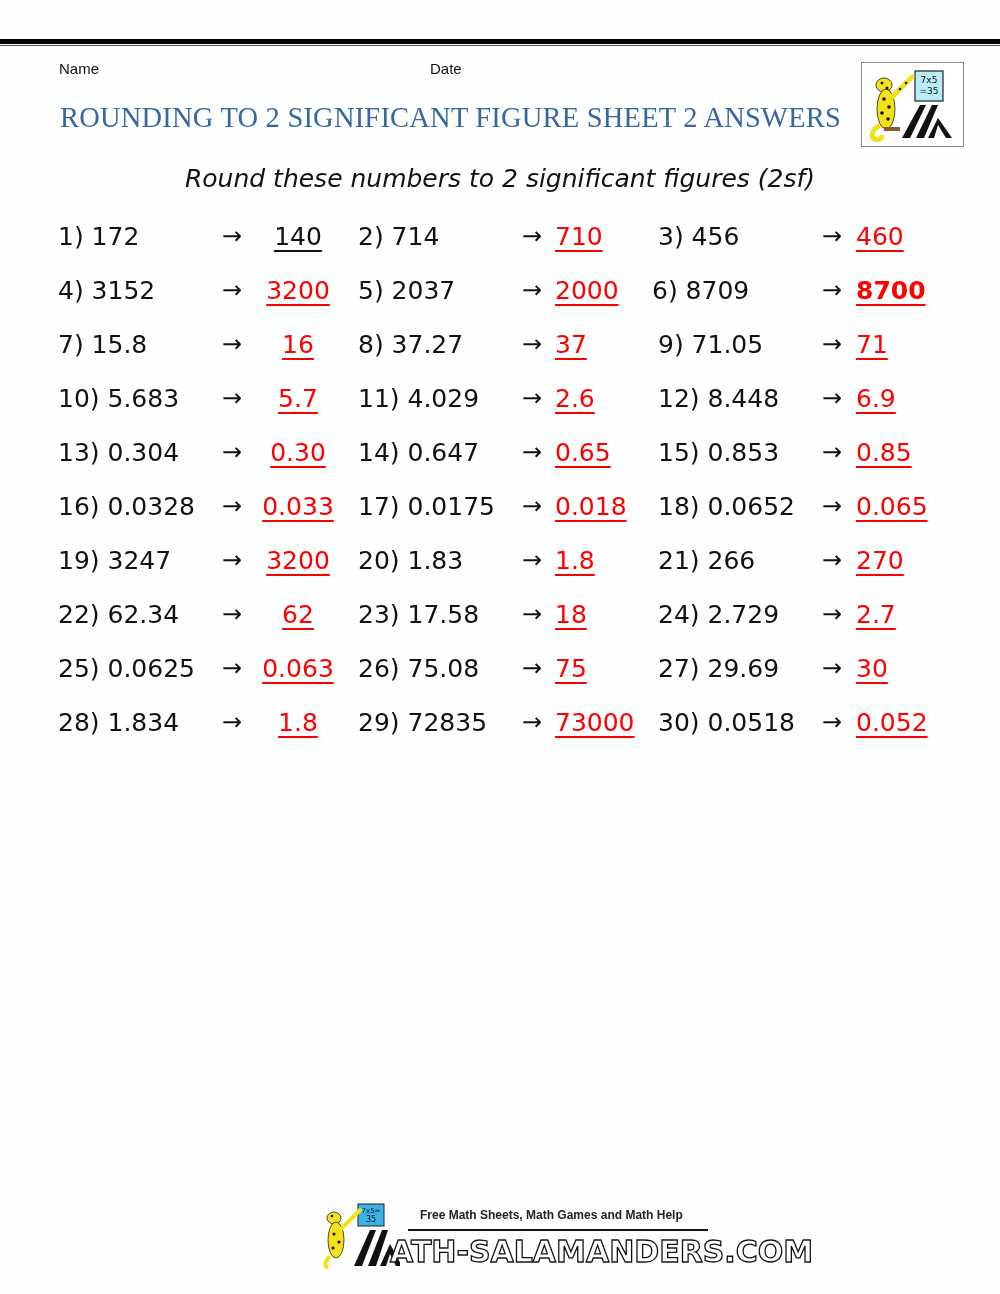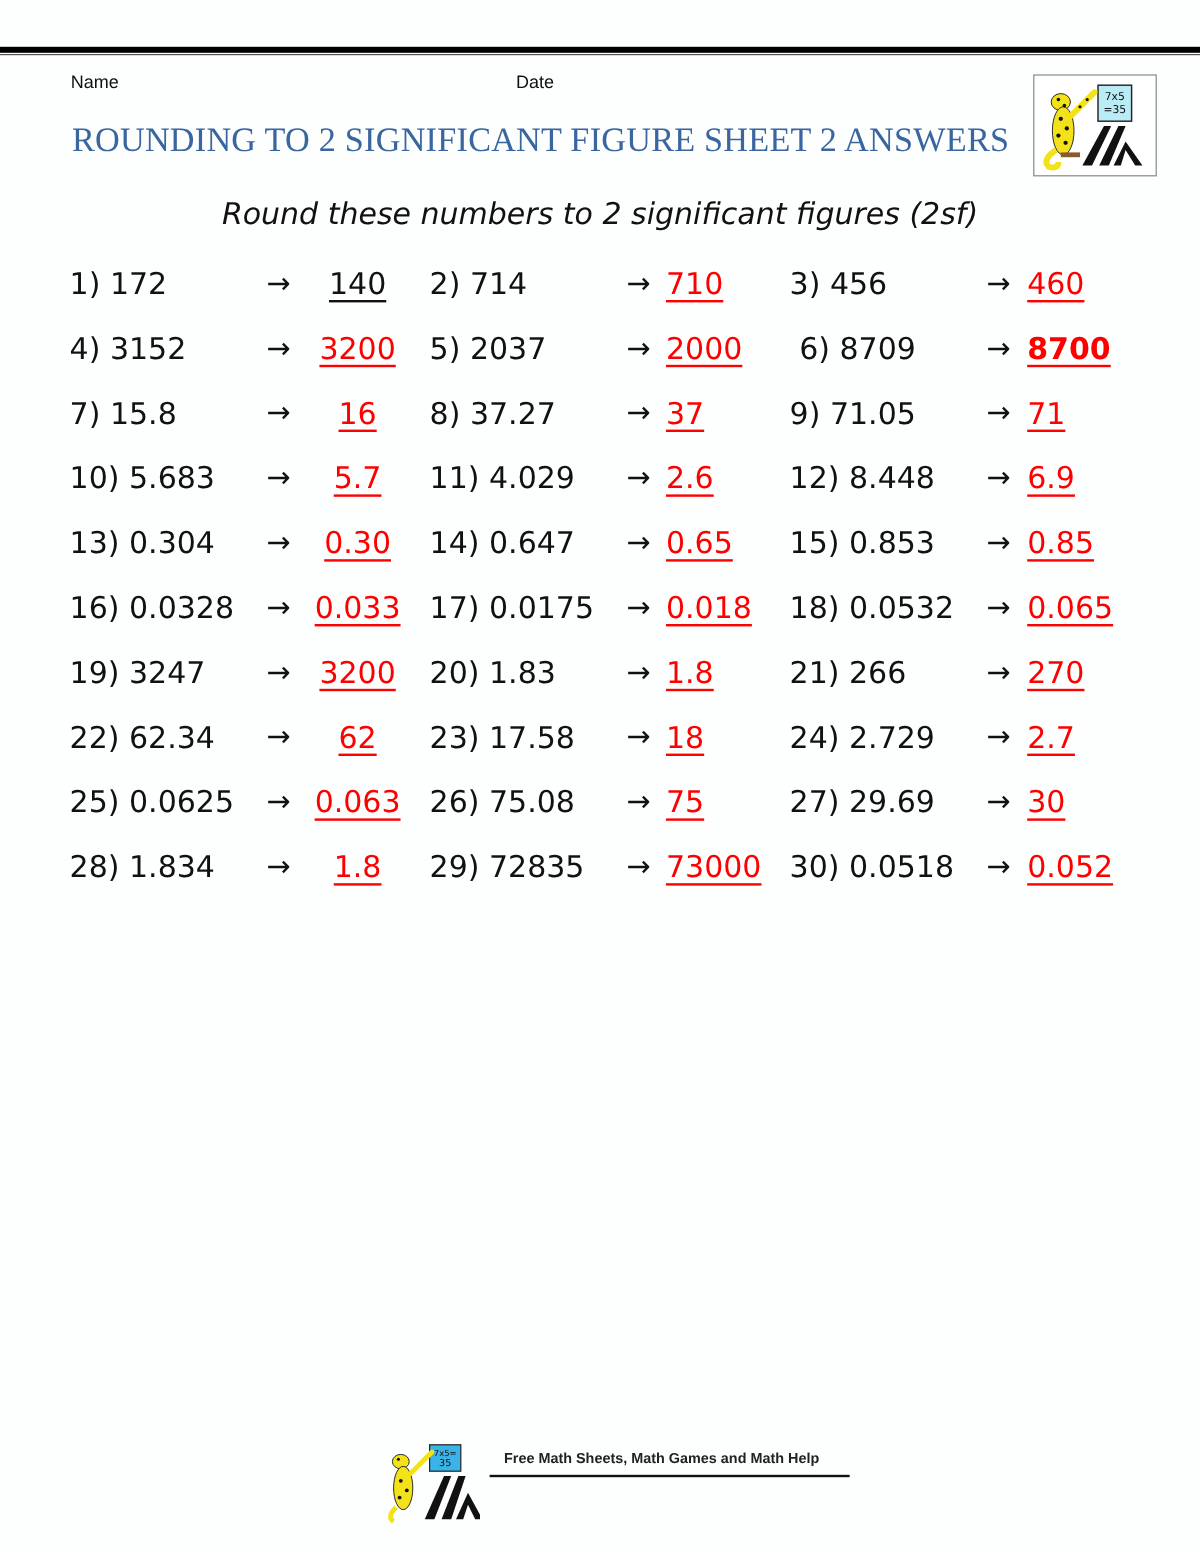"6) 8709" span.q { left: 666px -> 652px }
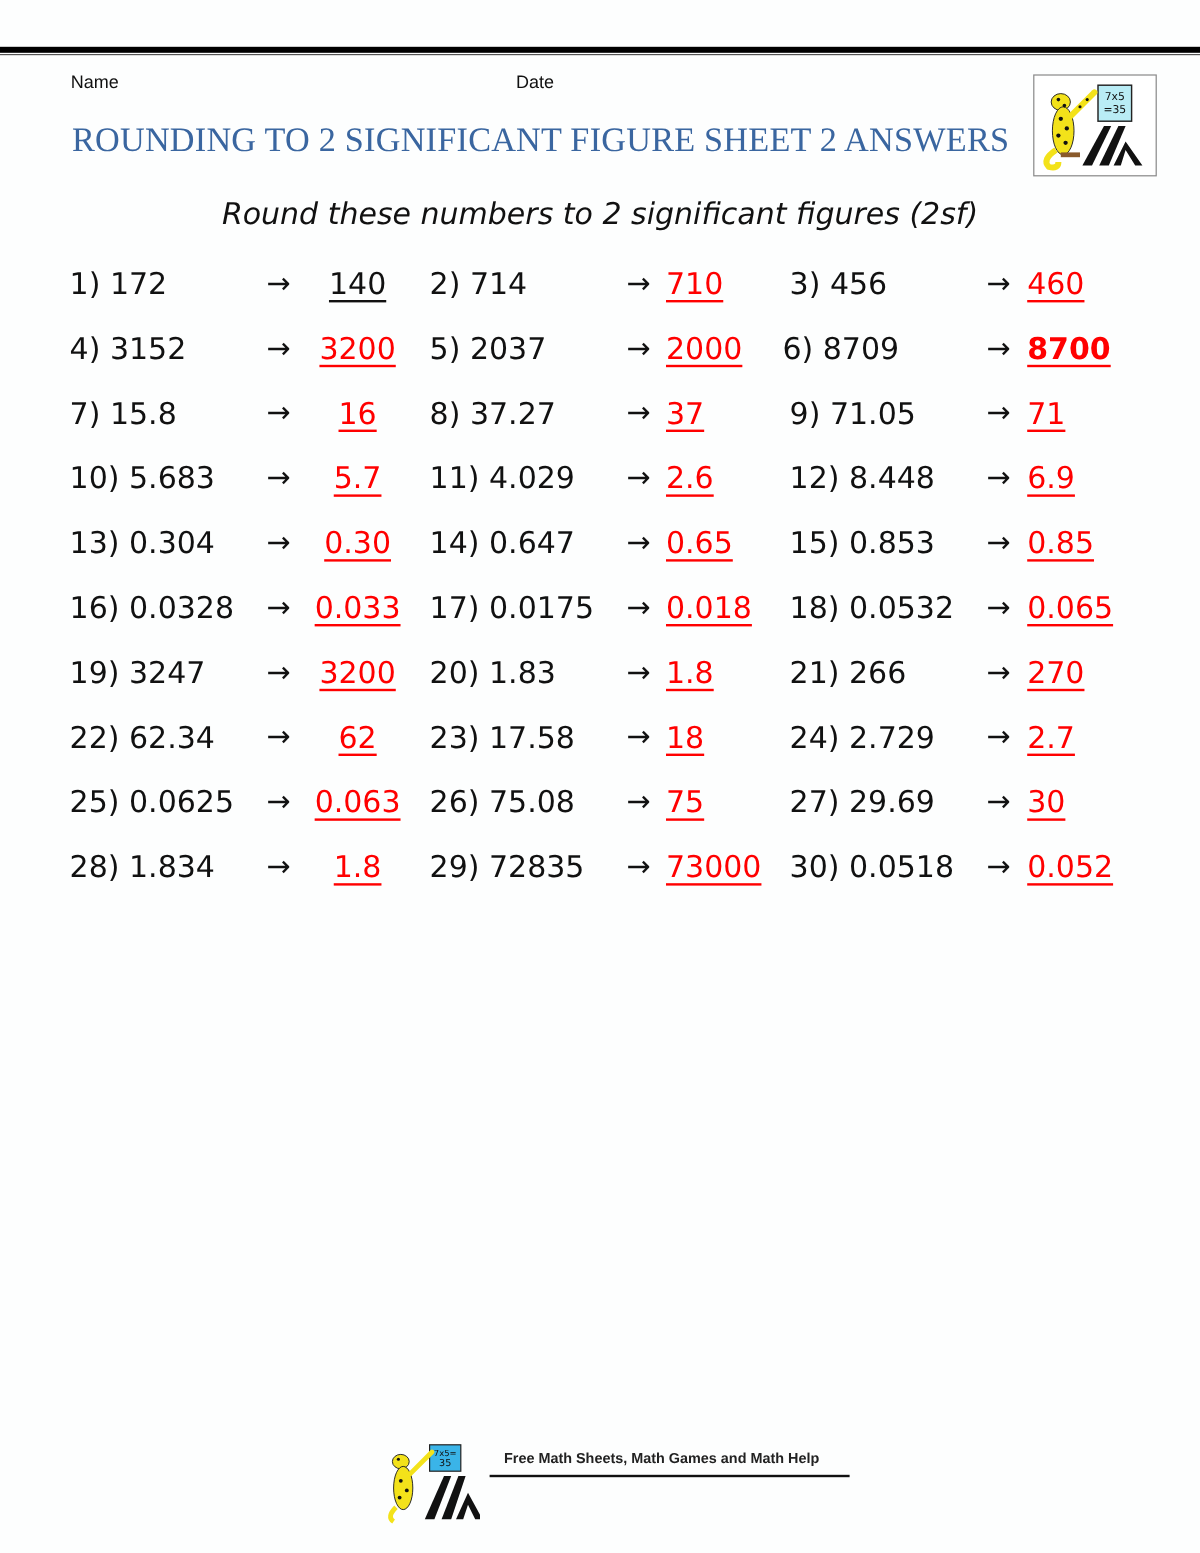"18) 0.0532" span.q { text: 0.0532 -> 0.0652 }
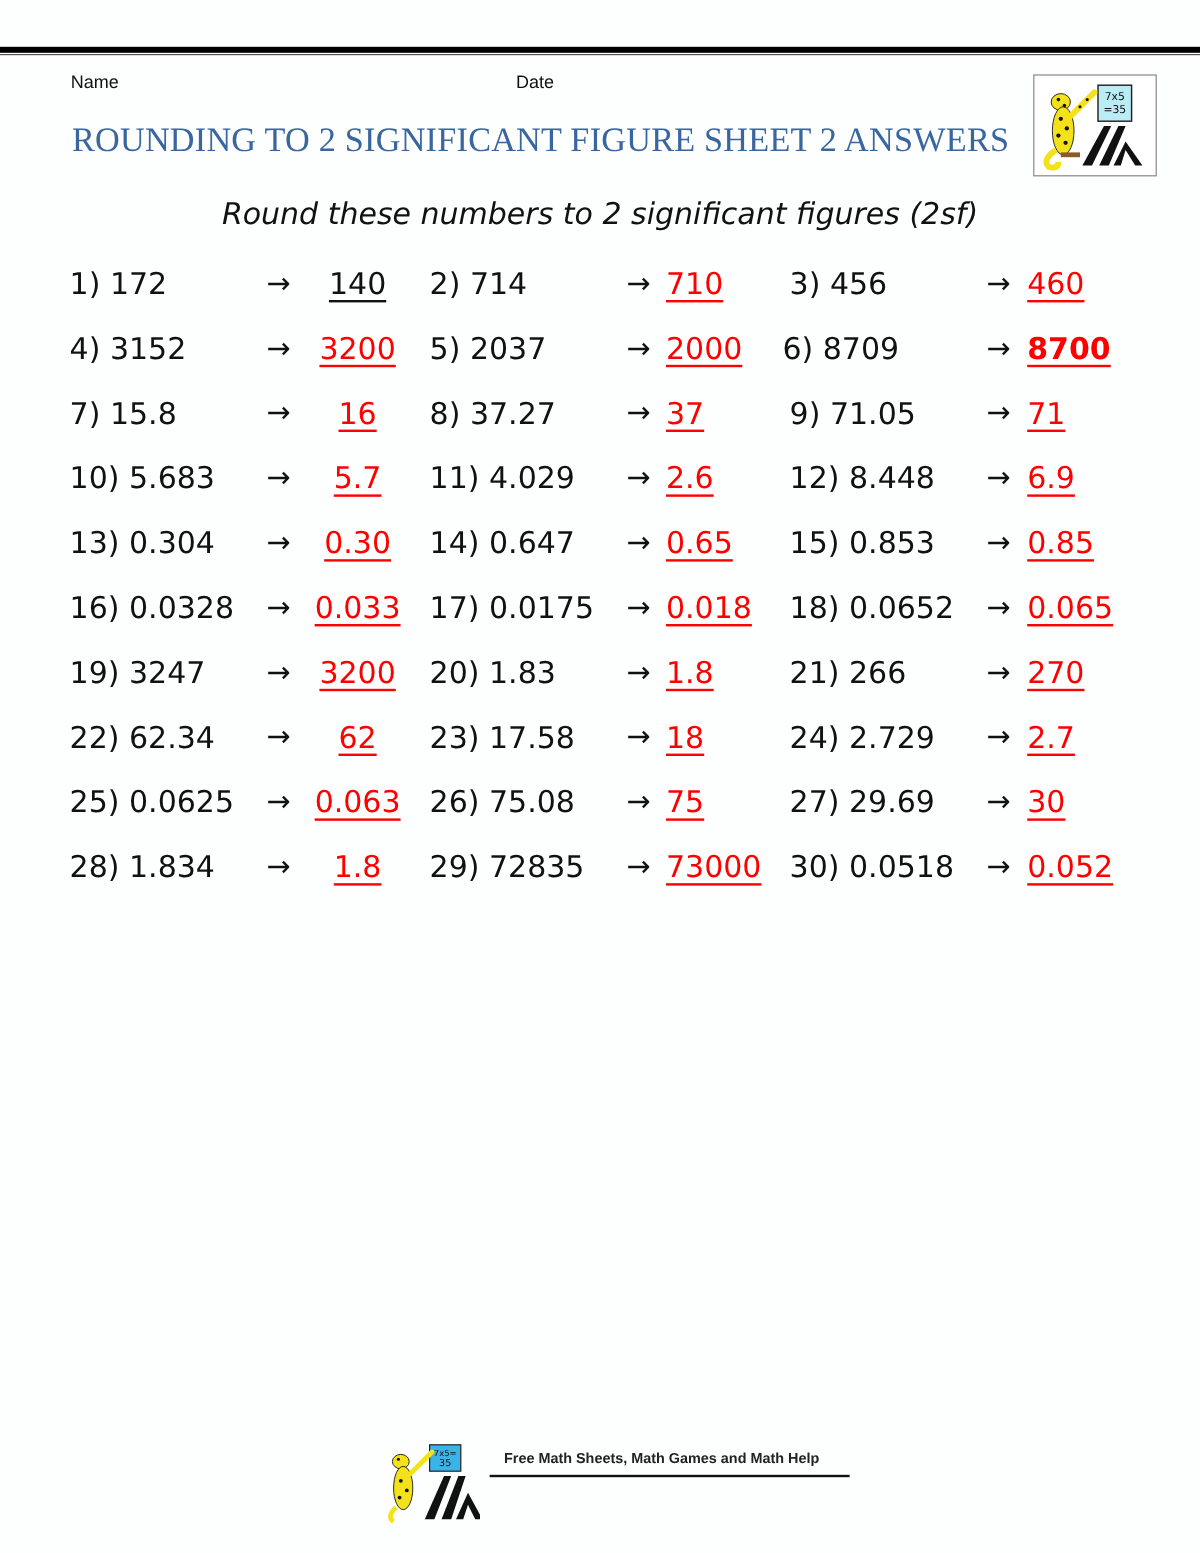"ATH-SALAMANDERS.COM" div.footer-site { html: none -> <div>ATH-SALAMANDERS.COM</div> }
